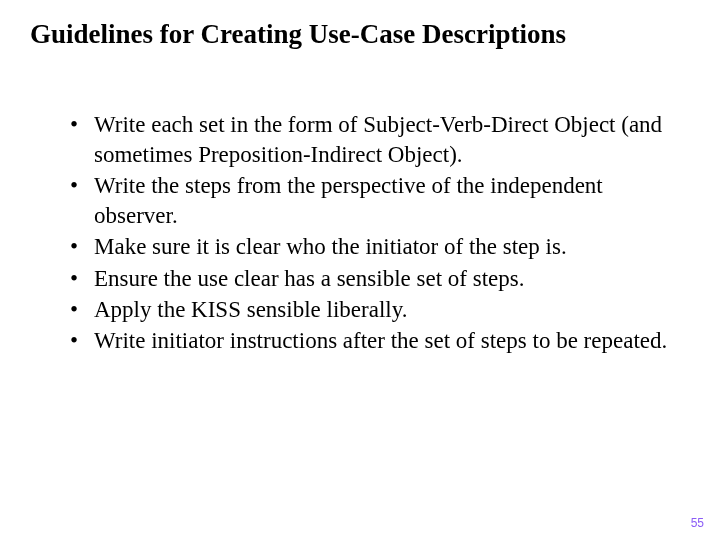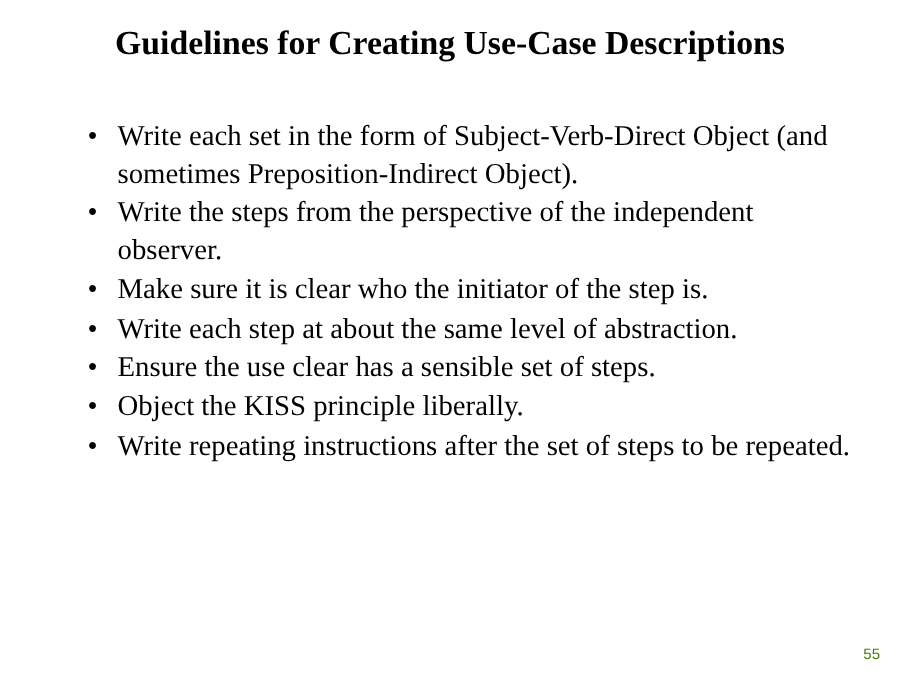"Guidelines for Creating Use-Case" .title { margin-bottom: 44px -> 60px; text-align: center -> left }
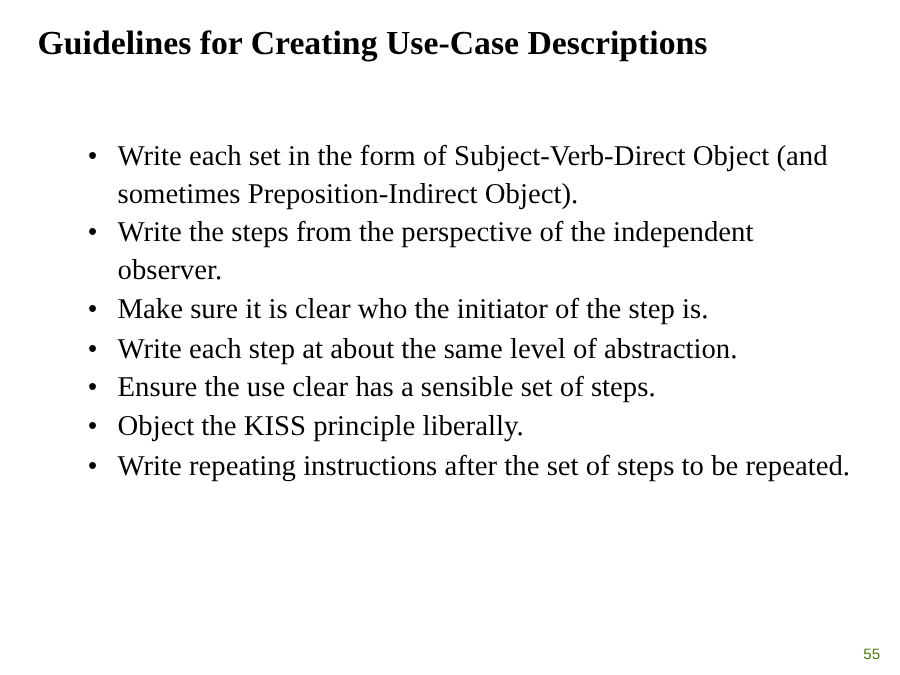"Write each step at about" li.bullet-item { html: <li>Write each step at about the same level of abstraction.</li> -> none }
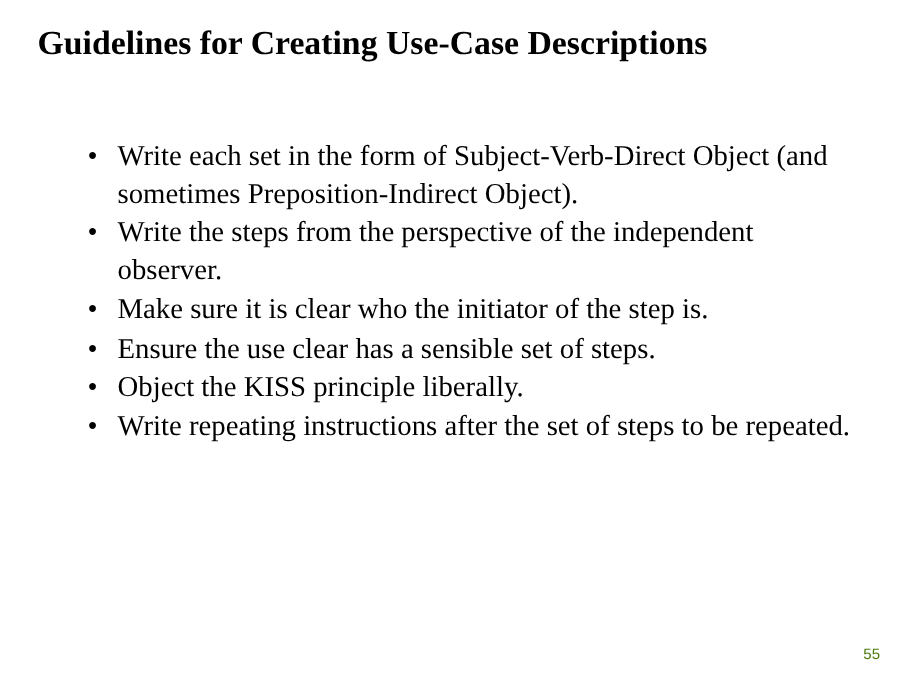"Object the KISS principle liberally." li.bullet-item { text: Object the KISS principle -> Apply the KISS sensible }
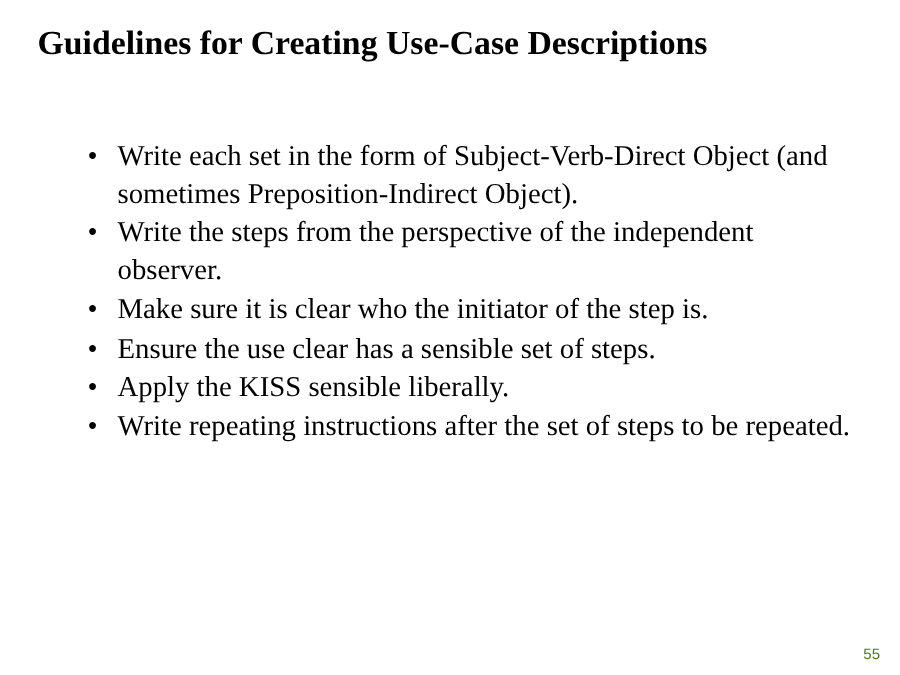"Write repeating instructions after the" li.bullet-item { text: repeating -> initiator }
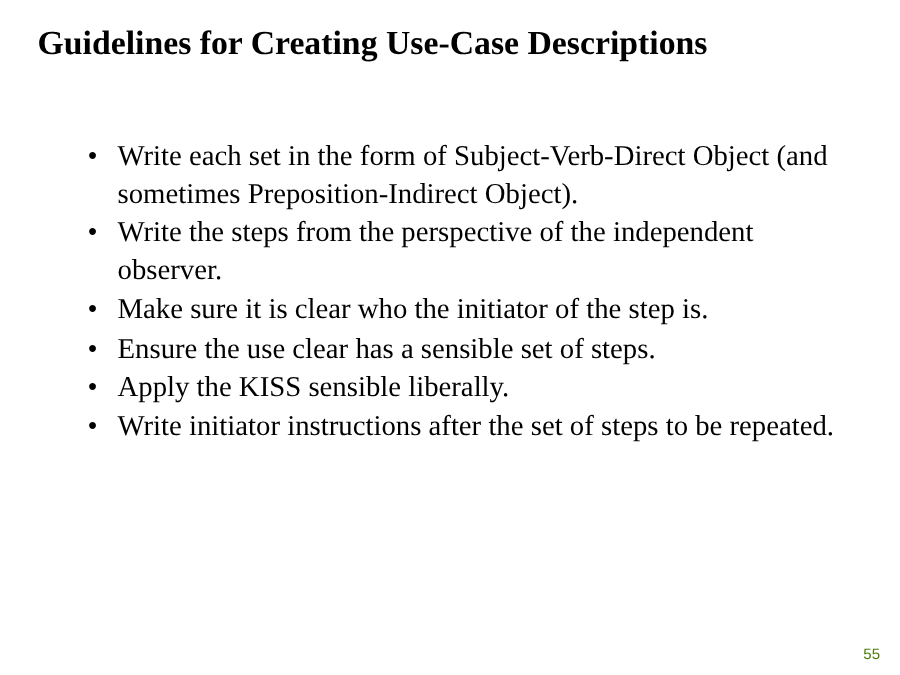"55" .page-number { color: #4d7c0f -> #8b5cf6 }
